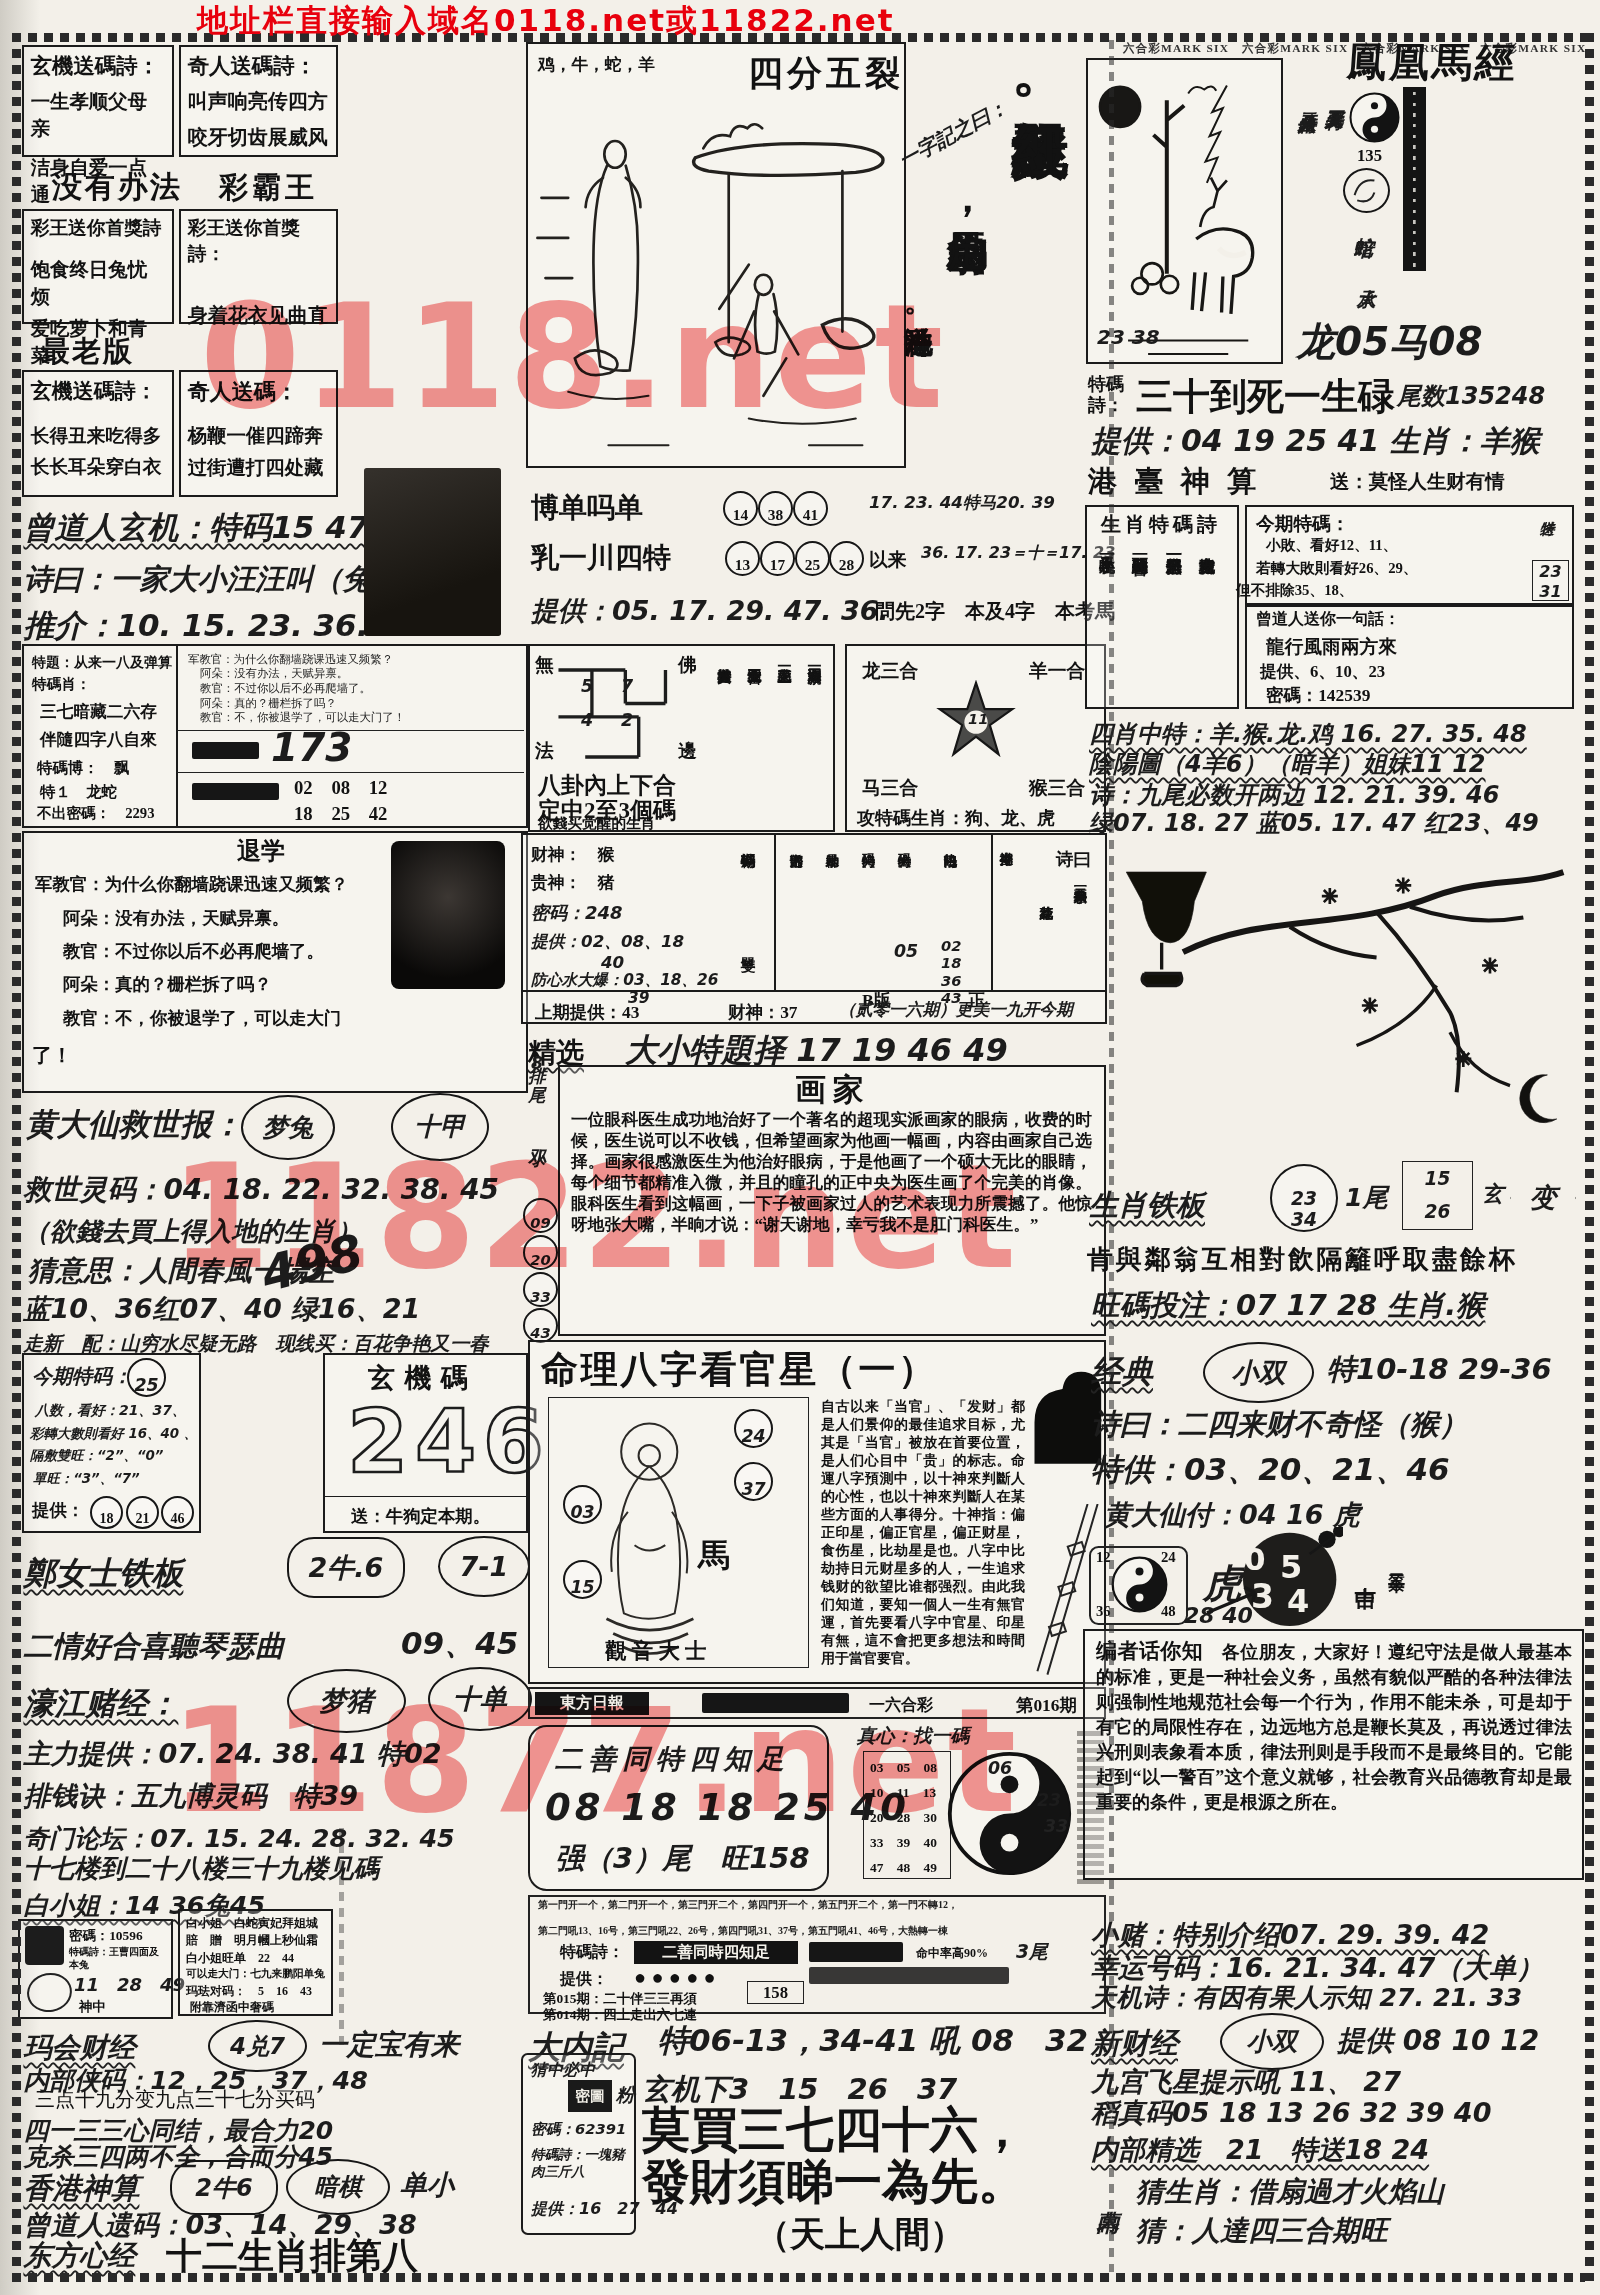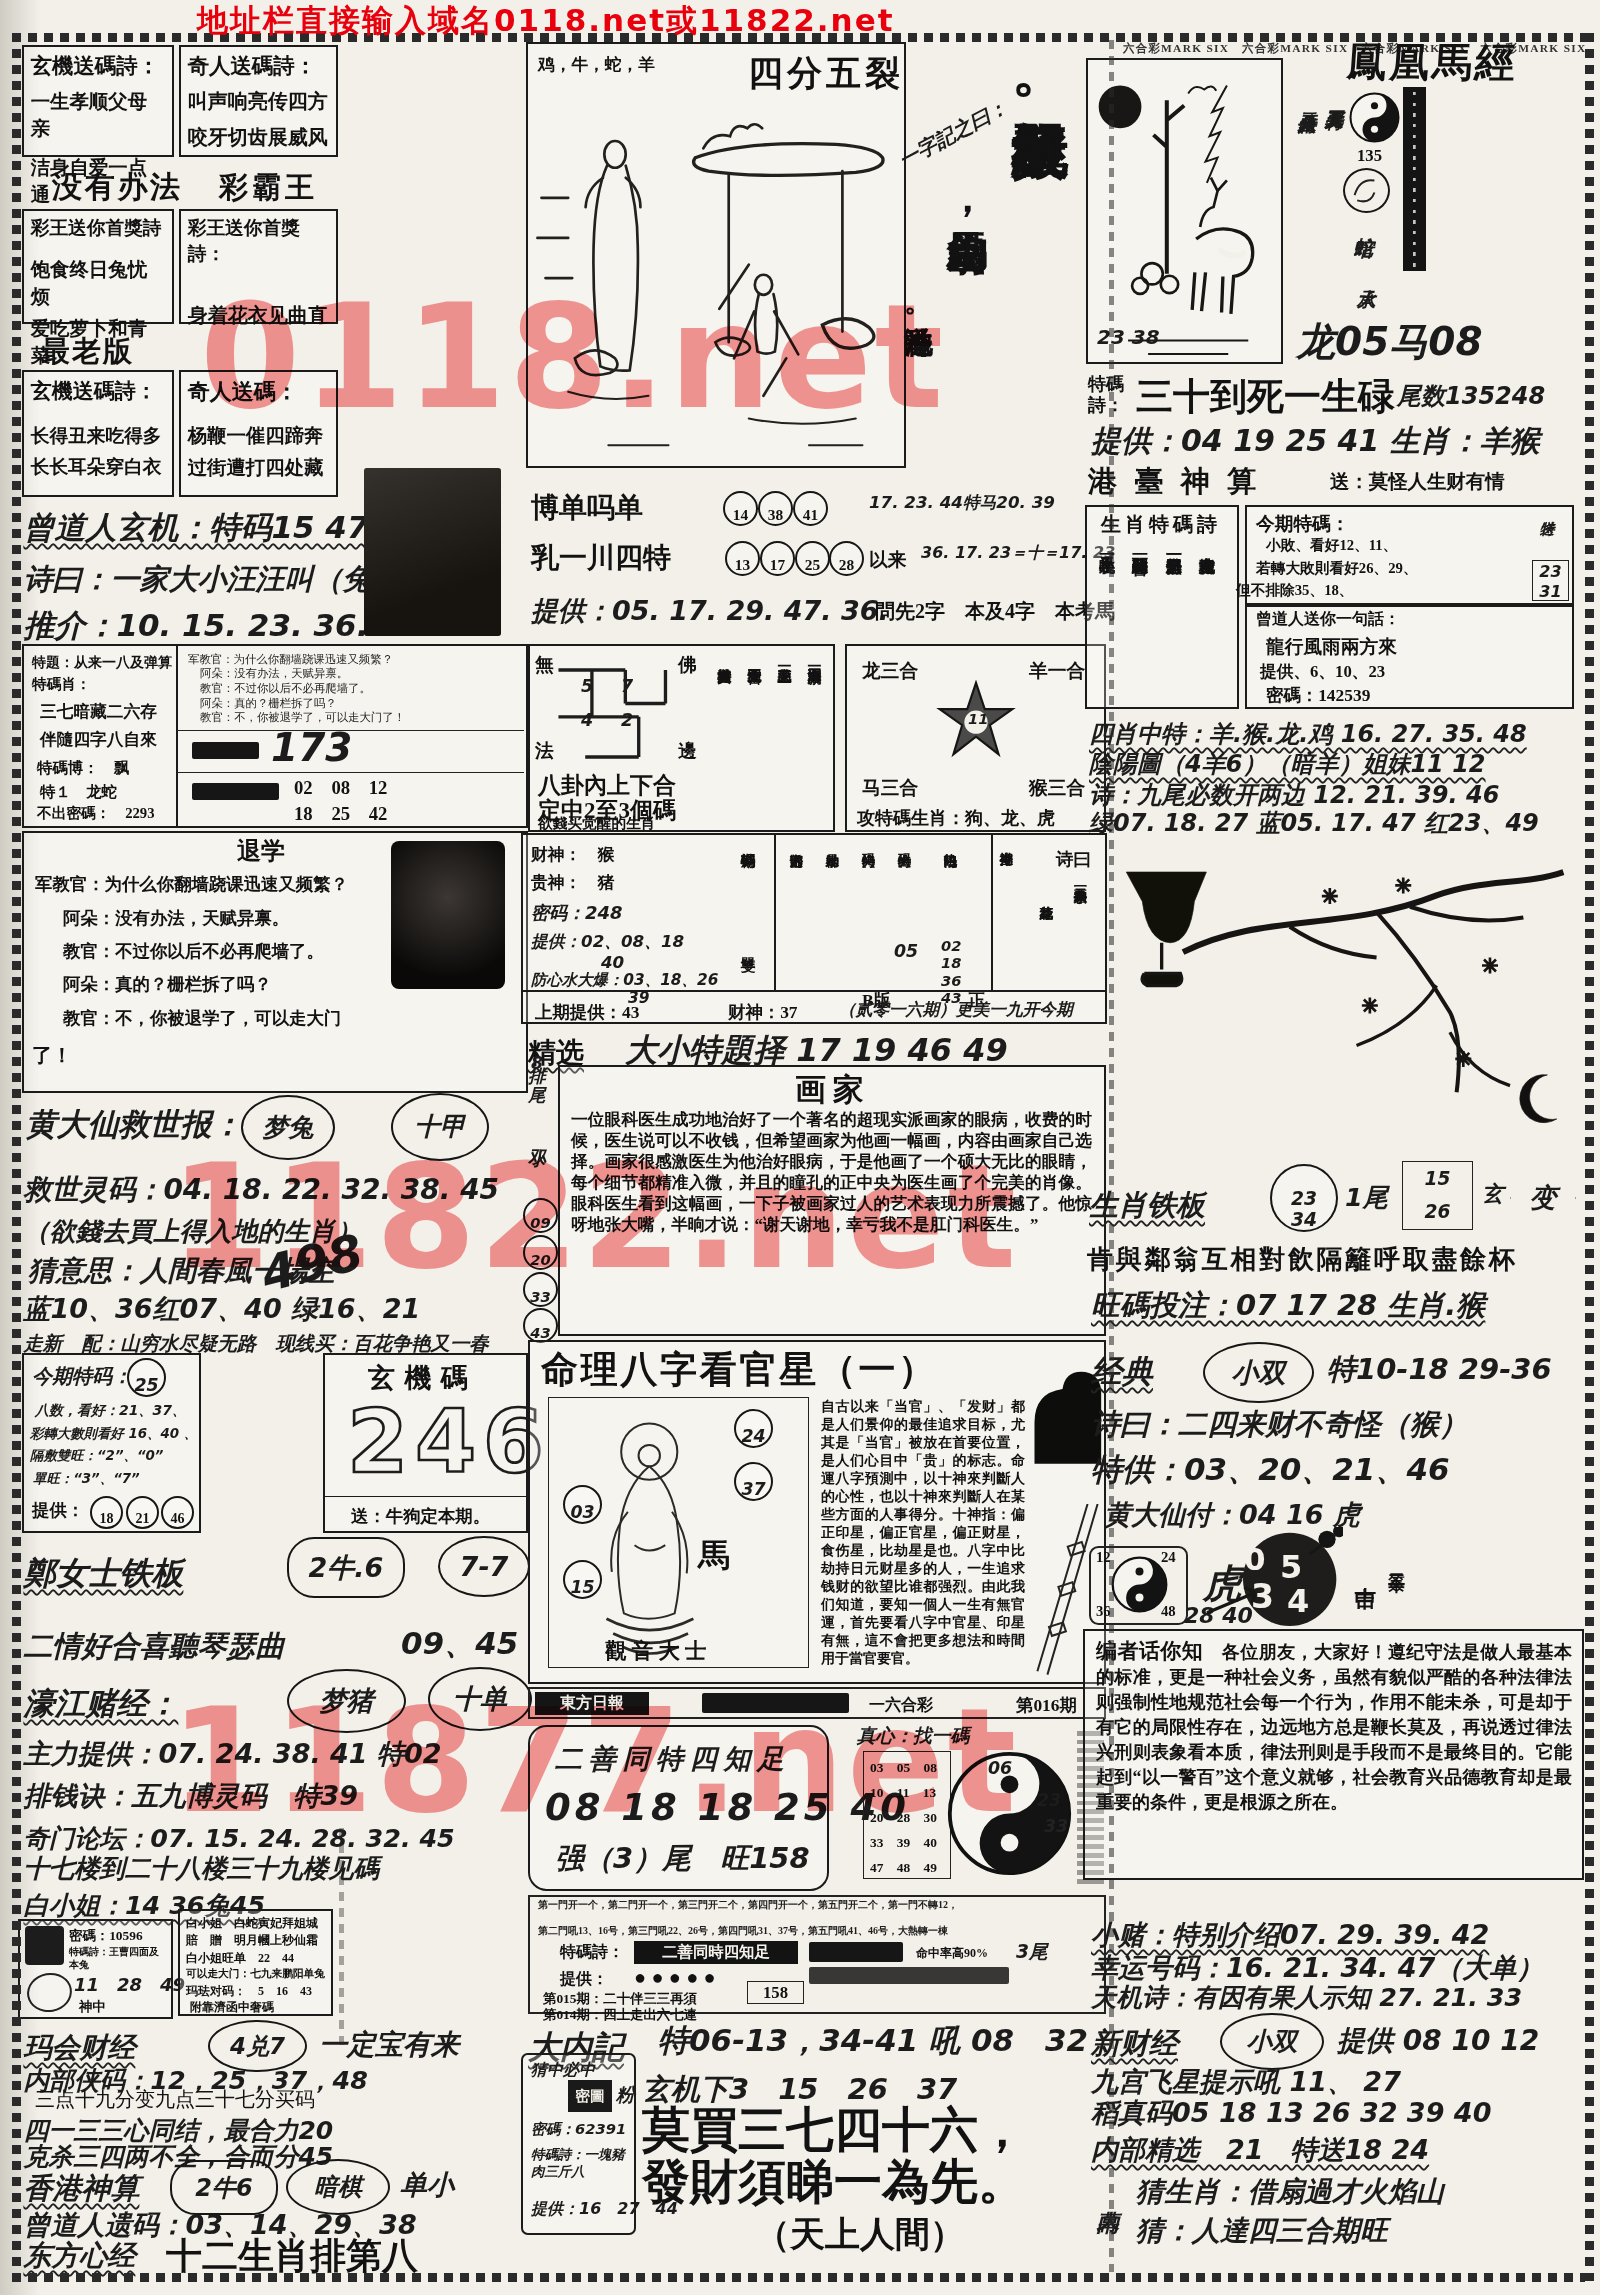"7-7" span.hw { text: 7-7 -> 7-1 }
